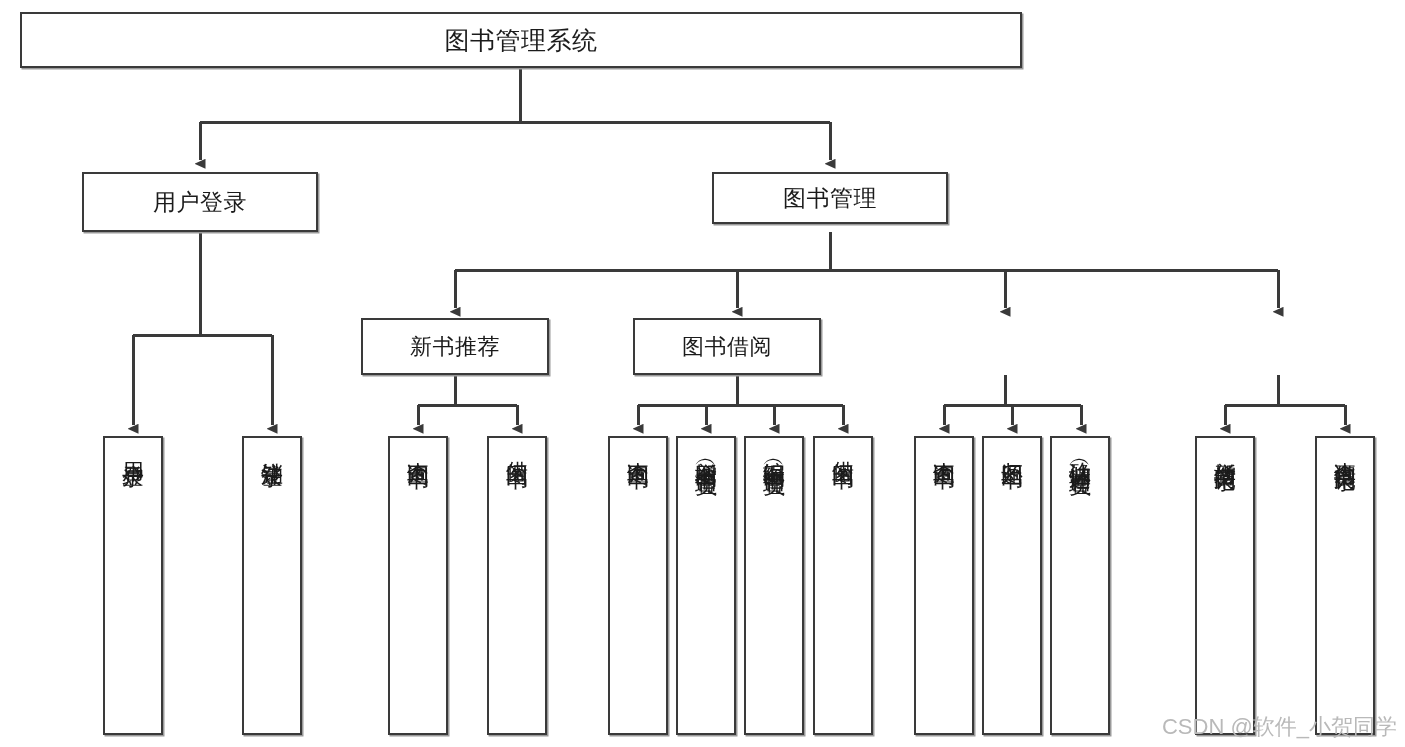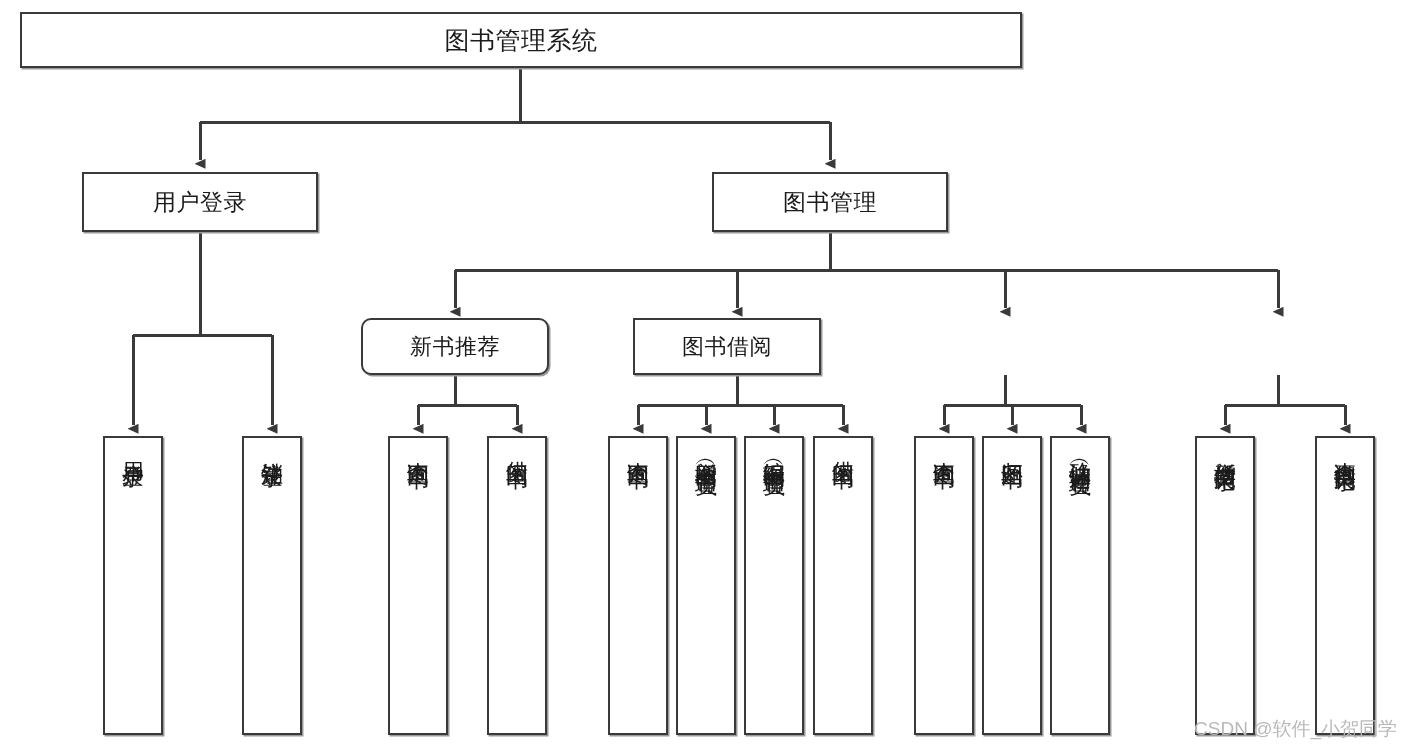"图书管理" div.node { height: 60px -> 52px }
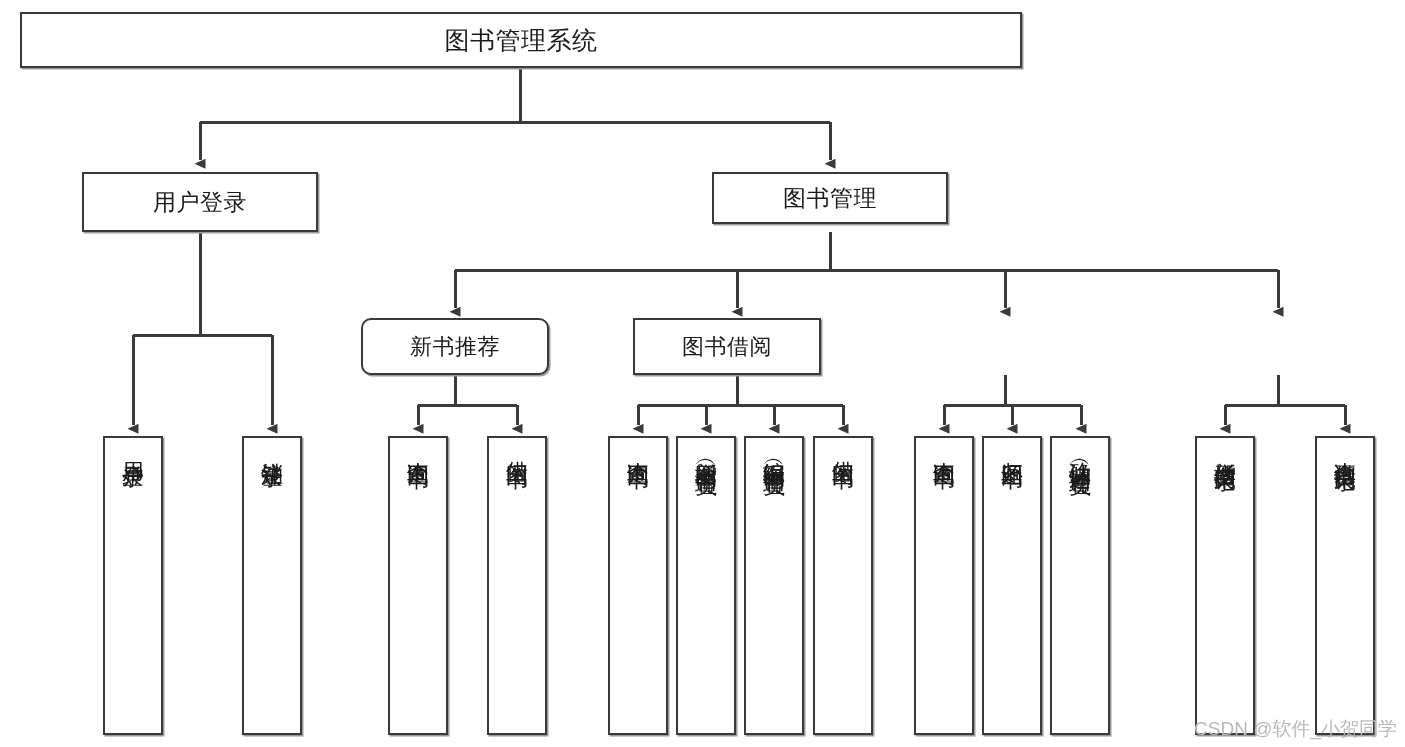"新书推荐" div.node { border-radius: 10px -> none }
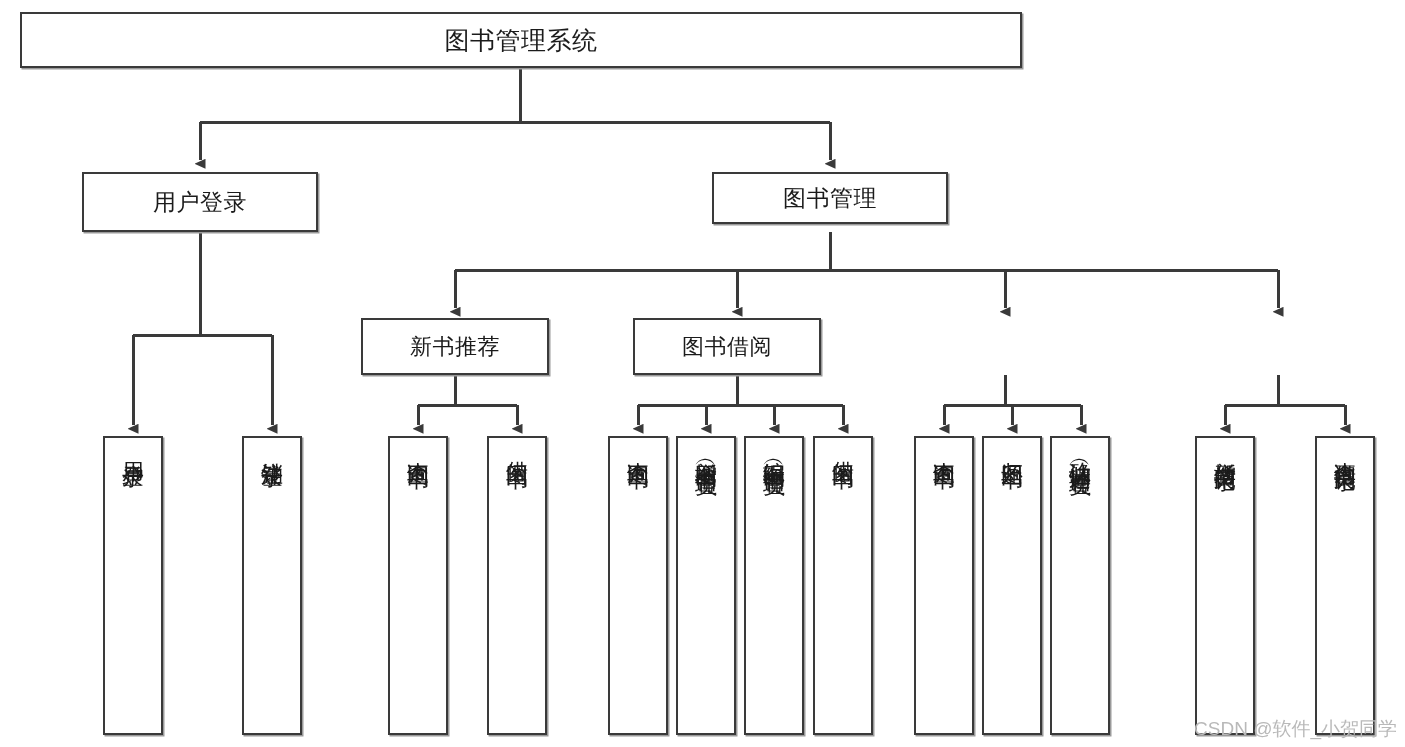"CSDN @软件_小贺同学" #watermark { font-size: 19px -> 22px }
